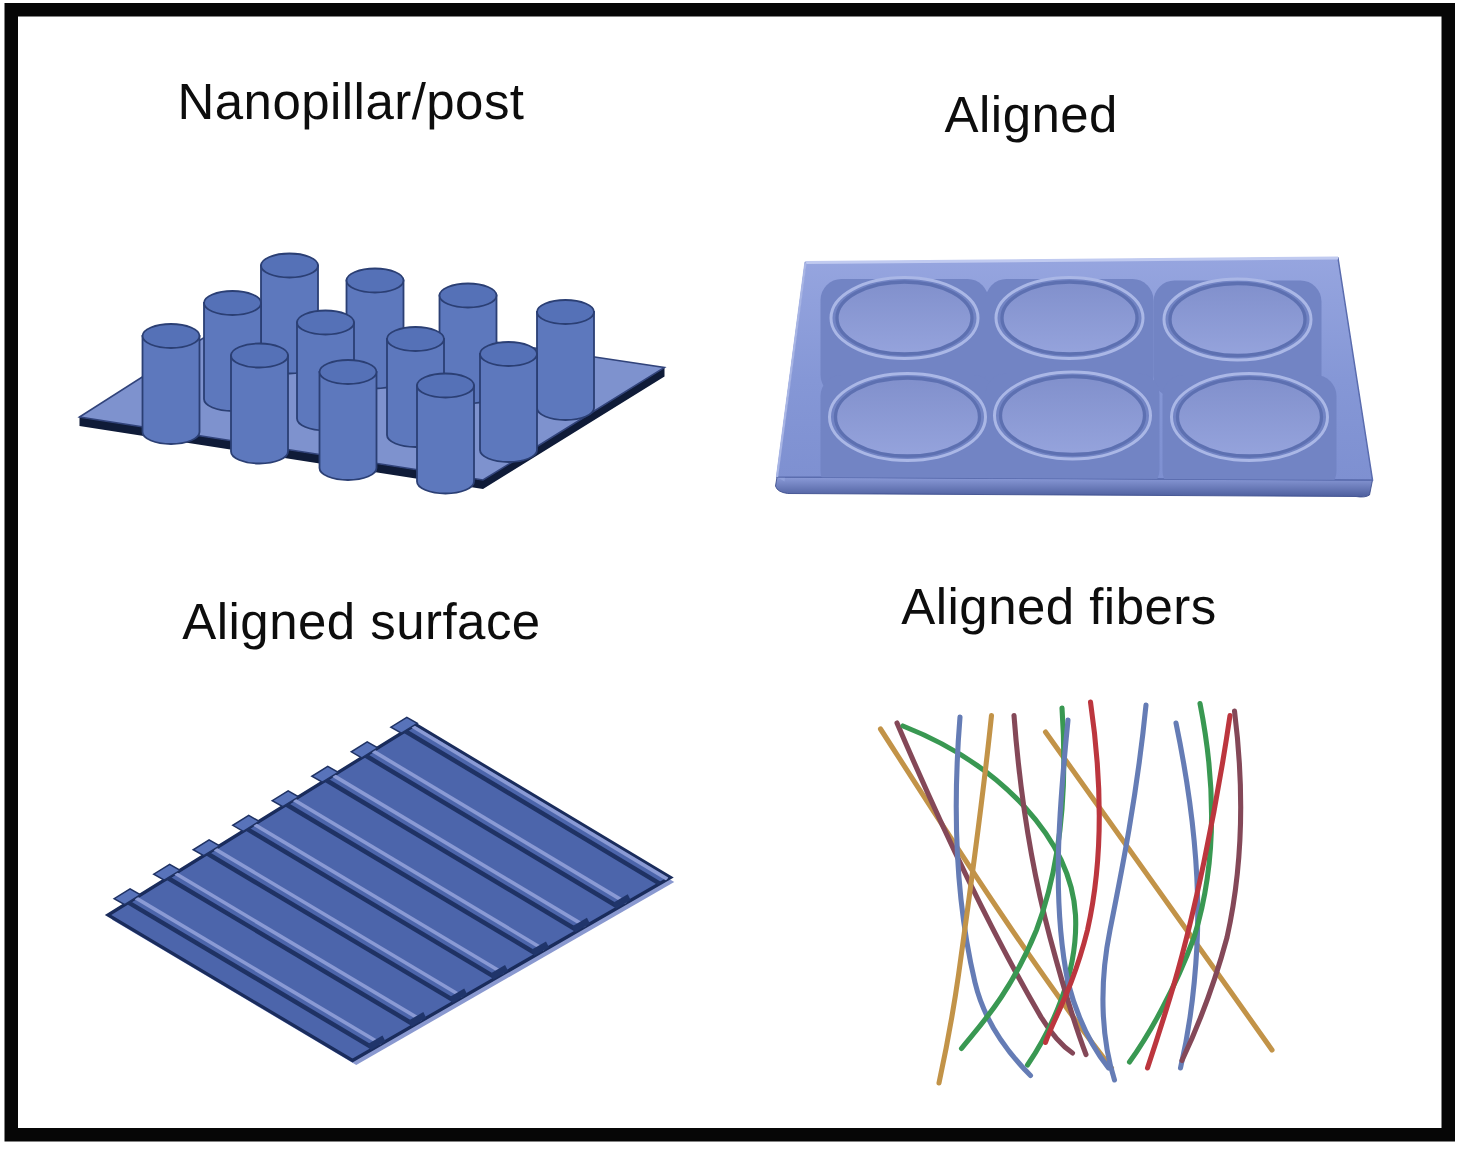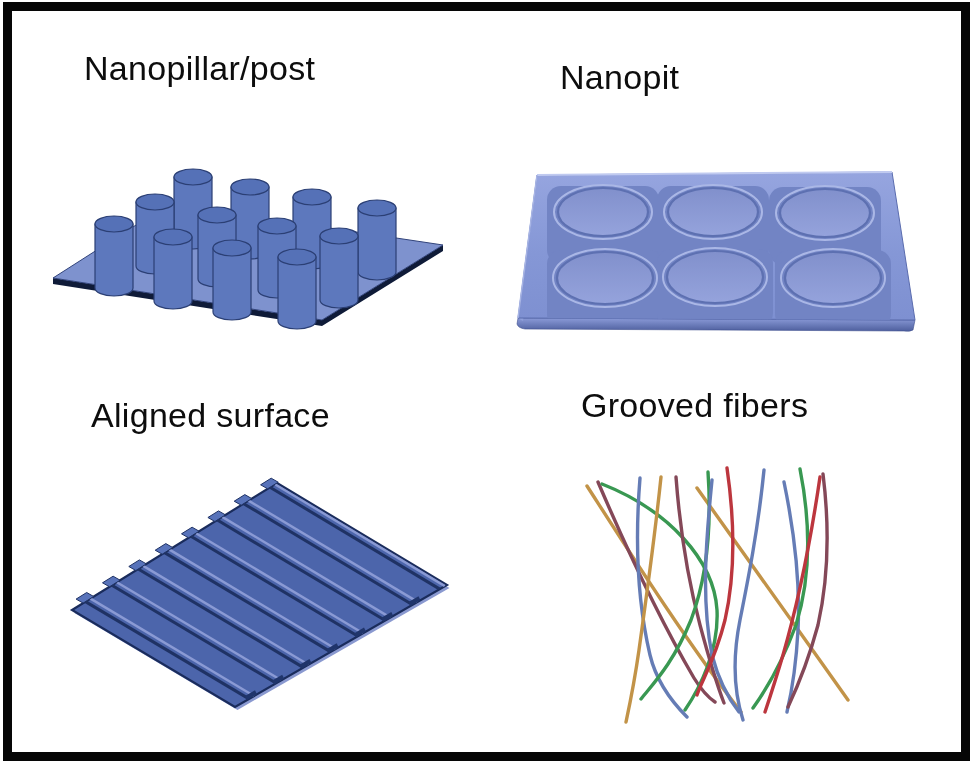"Nanopillar/post" .title { text-align: left -> center }
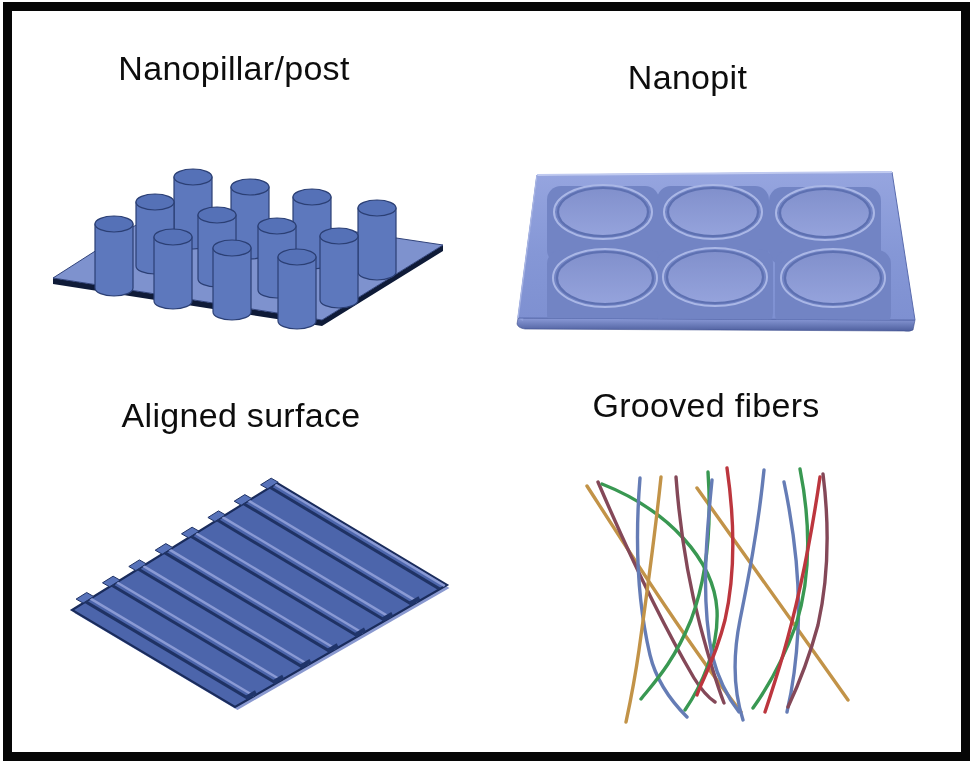"Nanopit" div.title { text: Nanopit -> Aligned }
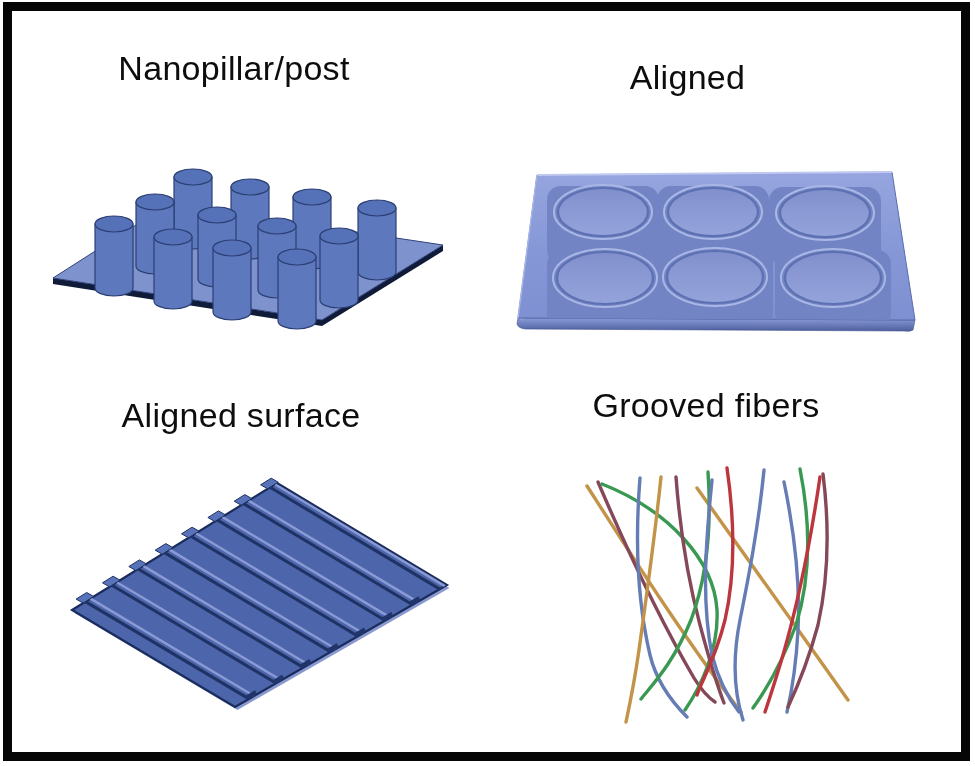"Grooved fibers" div.title { text: Grooved -> Aligned }
